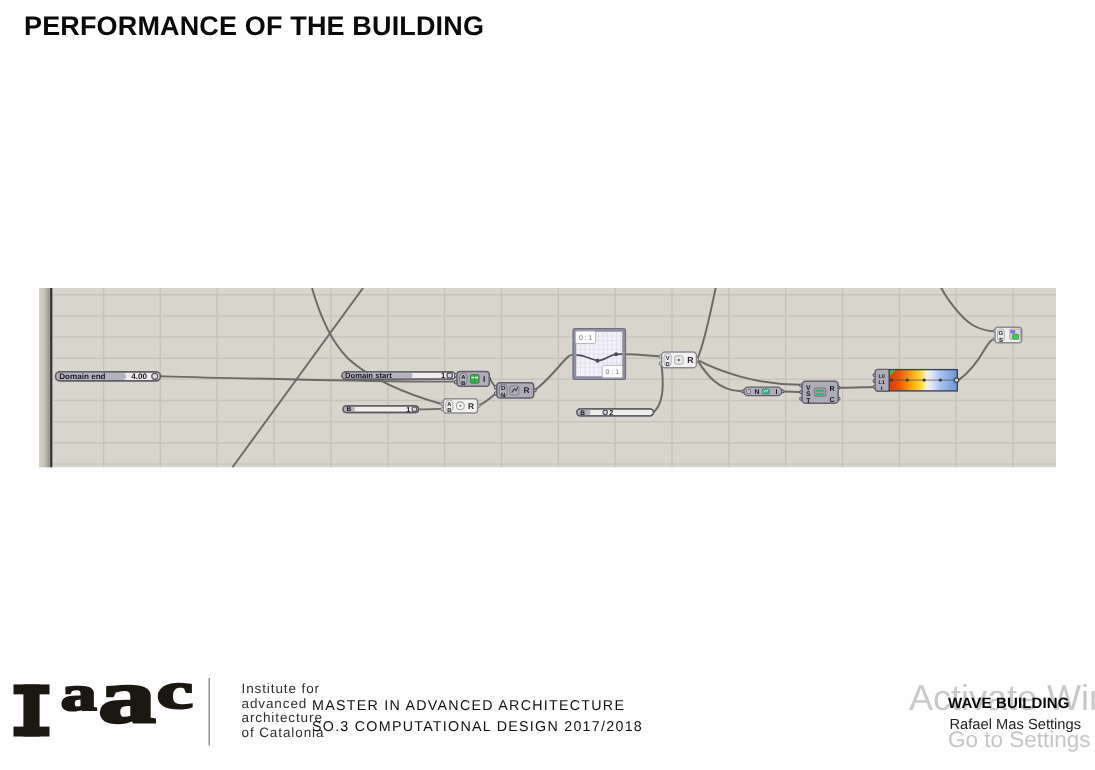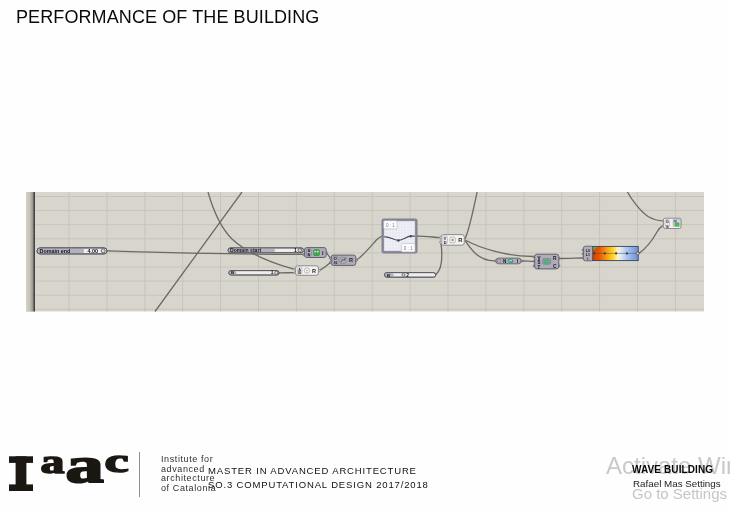"PERFORMANCE OF THE BUILDING" .title { font-weight: normal -> bold }
